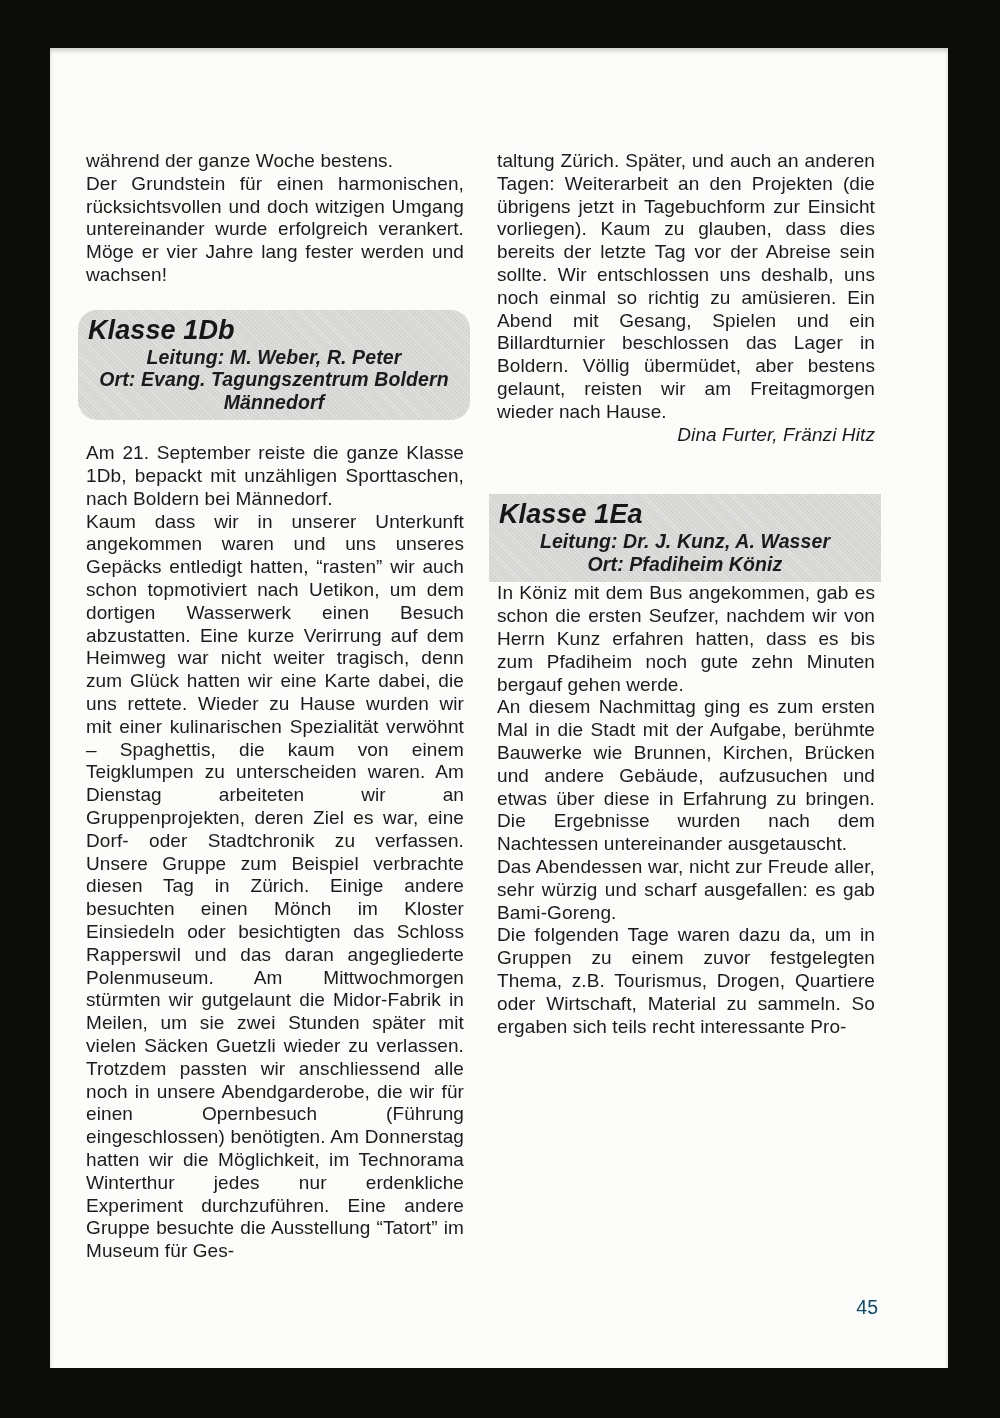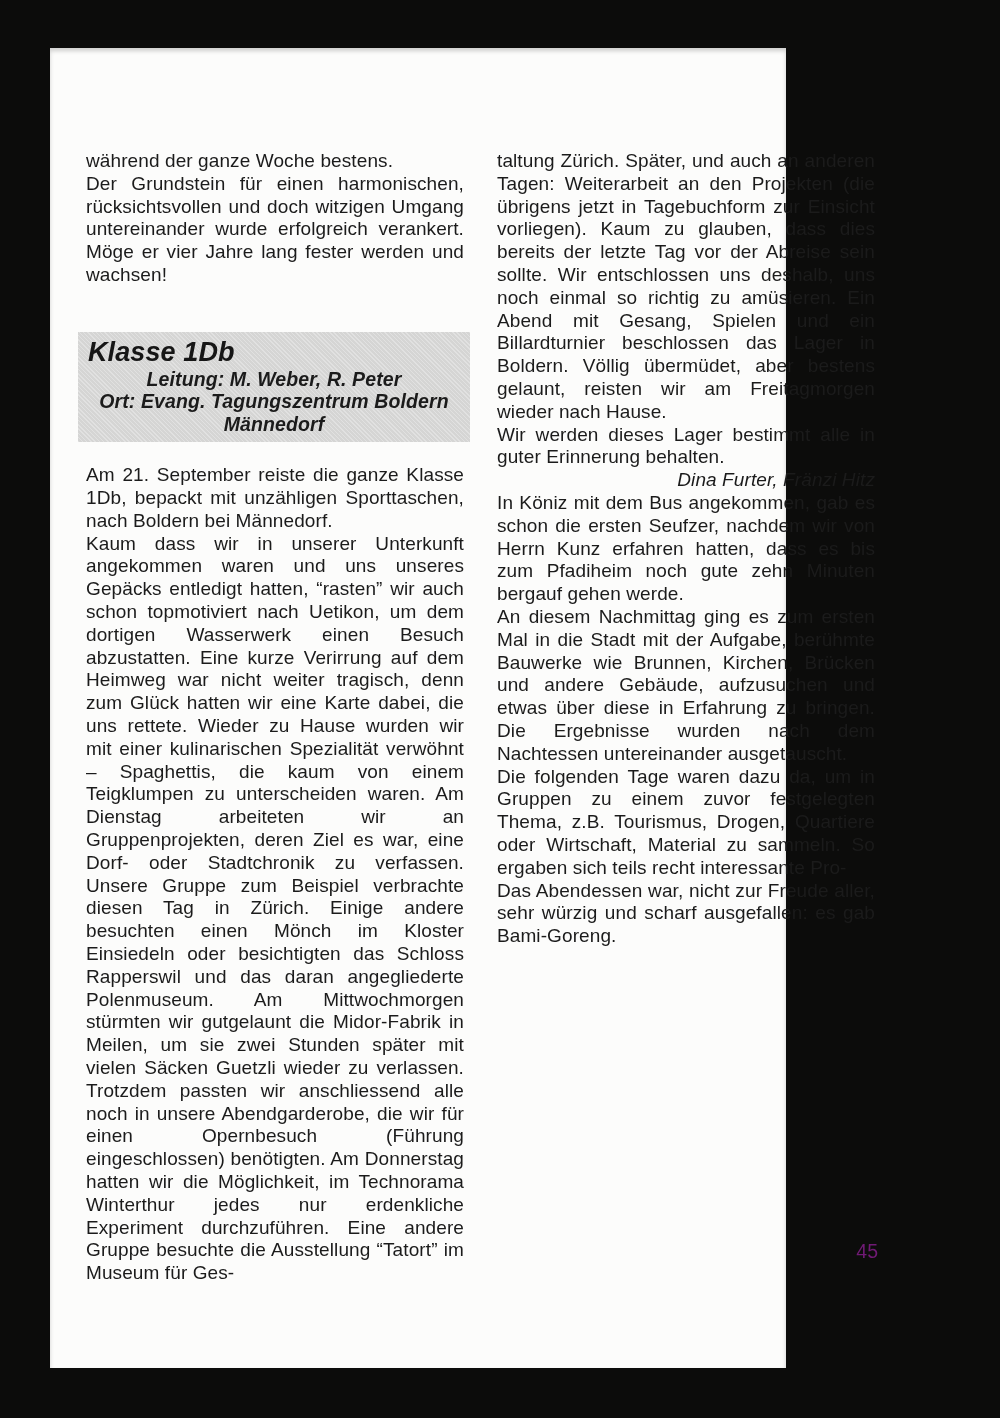"während der ganze Woche bestens." .paper { width: 736px -> 898px }
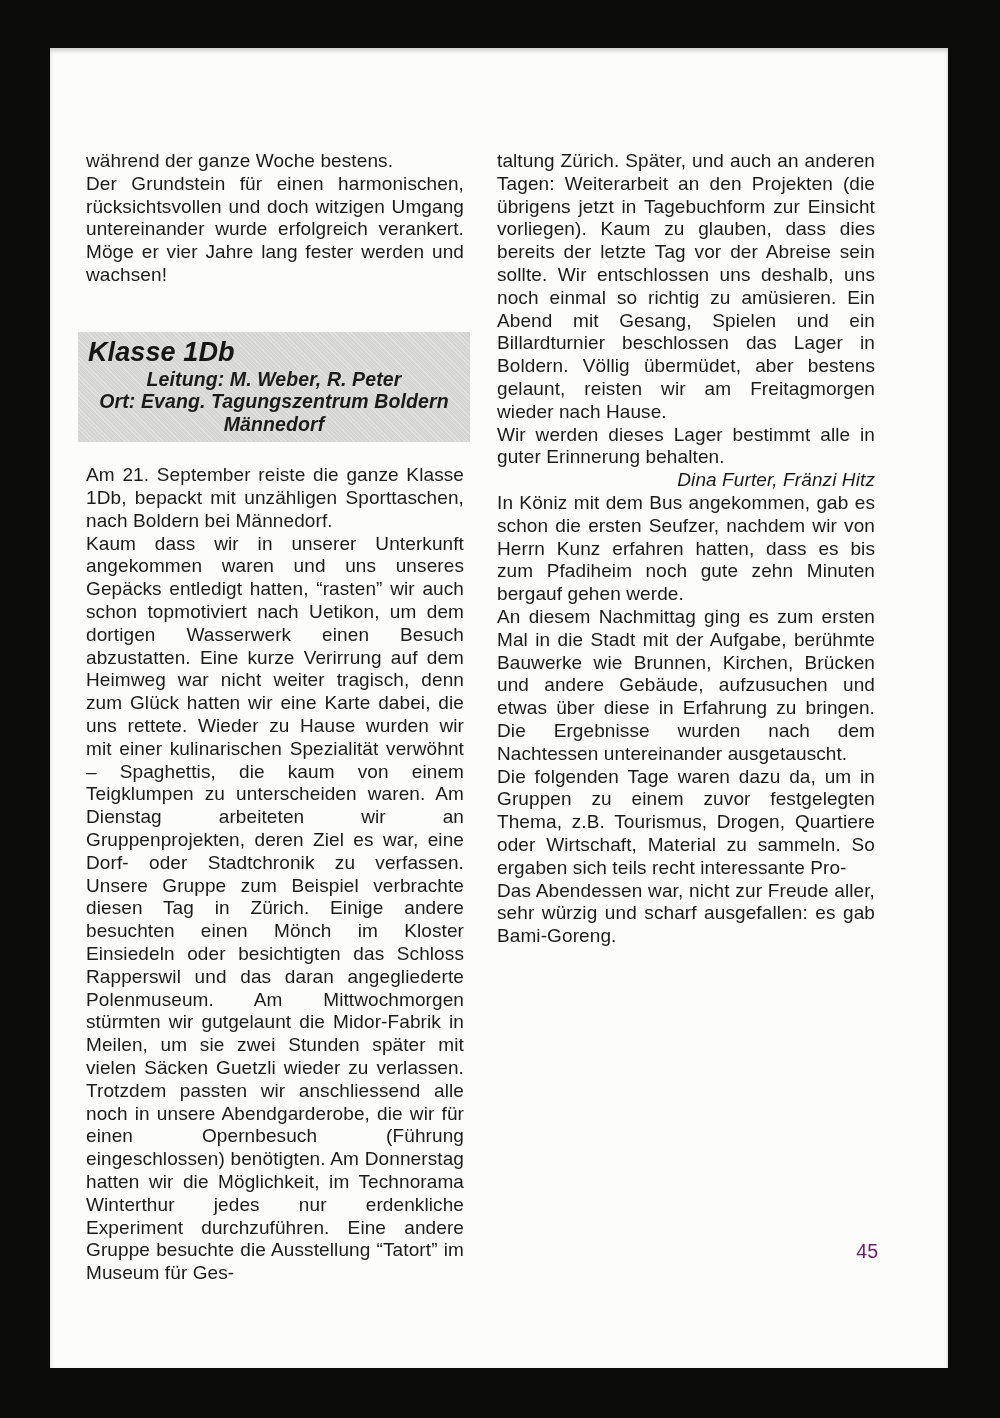"Klasse 1Db" .sh-mt1 { border-radius: none -> 19px; margin-top: 45px -> 23px }
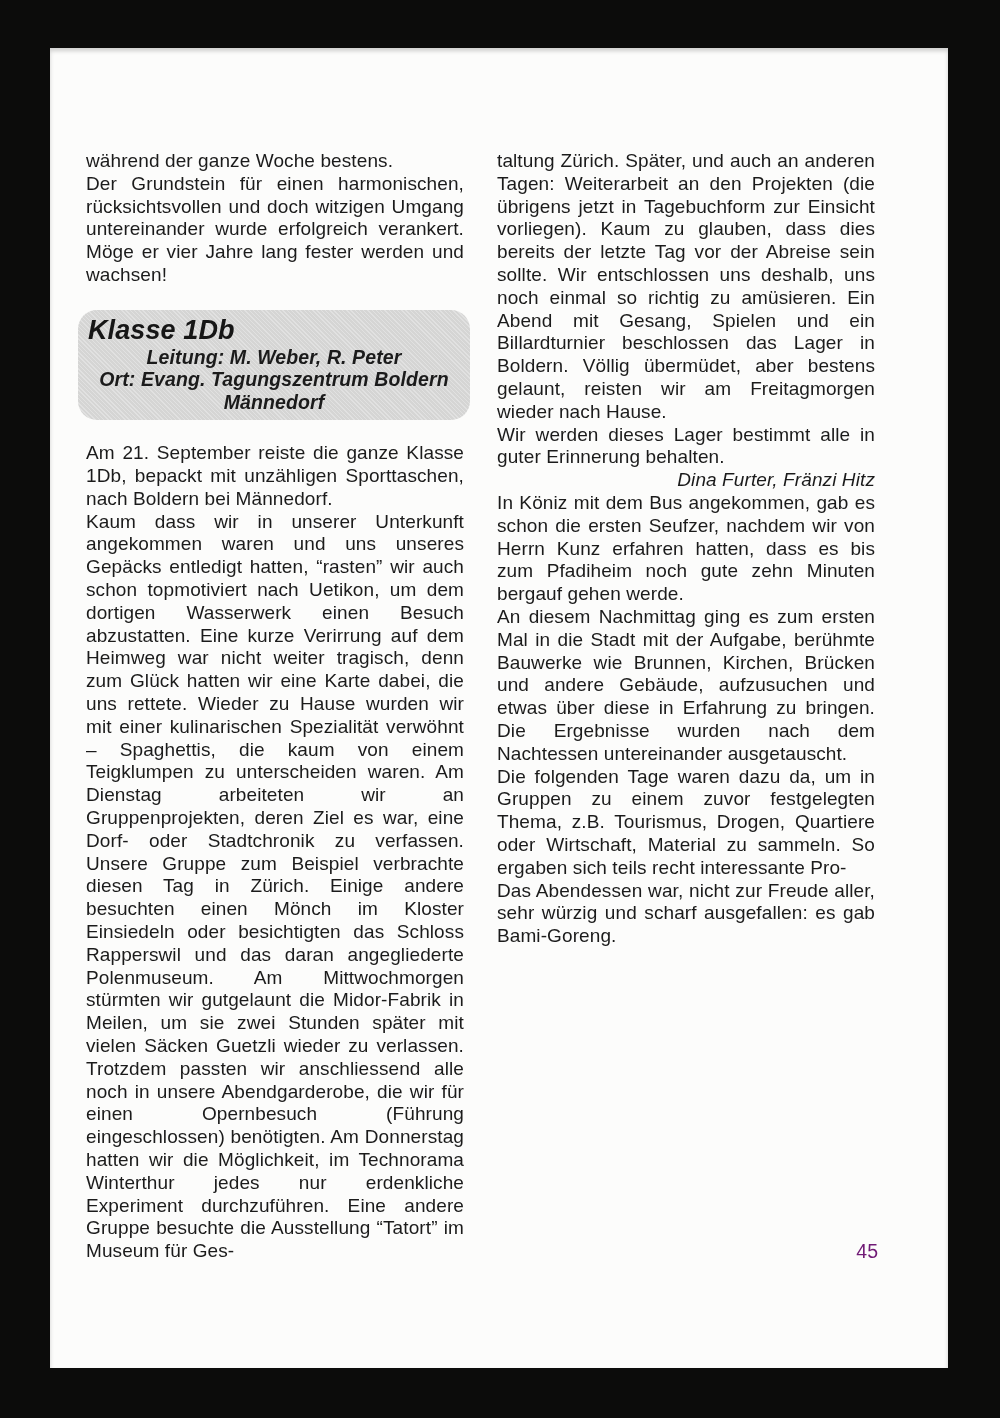"Wir werden dieses Lager bestimmt" p { html: <p>Wir werden dieses Lager bestimmt alle in guter Erinnerung behalten.</p> -> none }
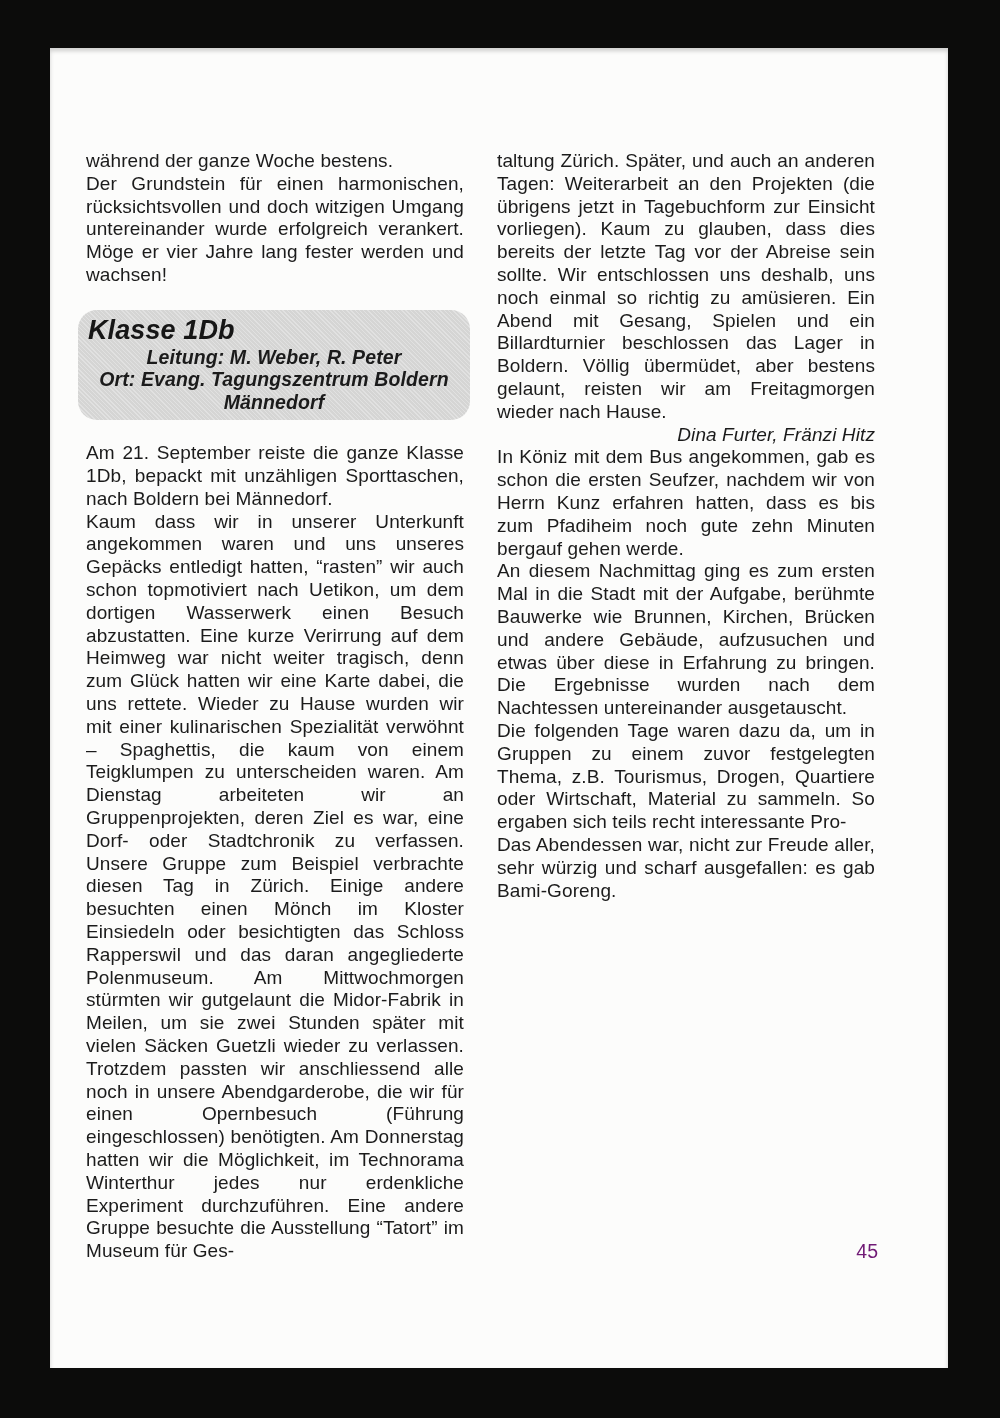"Klasse 1Ea" div.section-header { html: none -> <div> <p>Klasse 1Ea</p> <p>Leitung: Dr. J. Kunz, A. Wasser</p> <p>Ort: Pfadiheim Köniz</p> </div> }
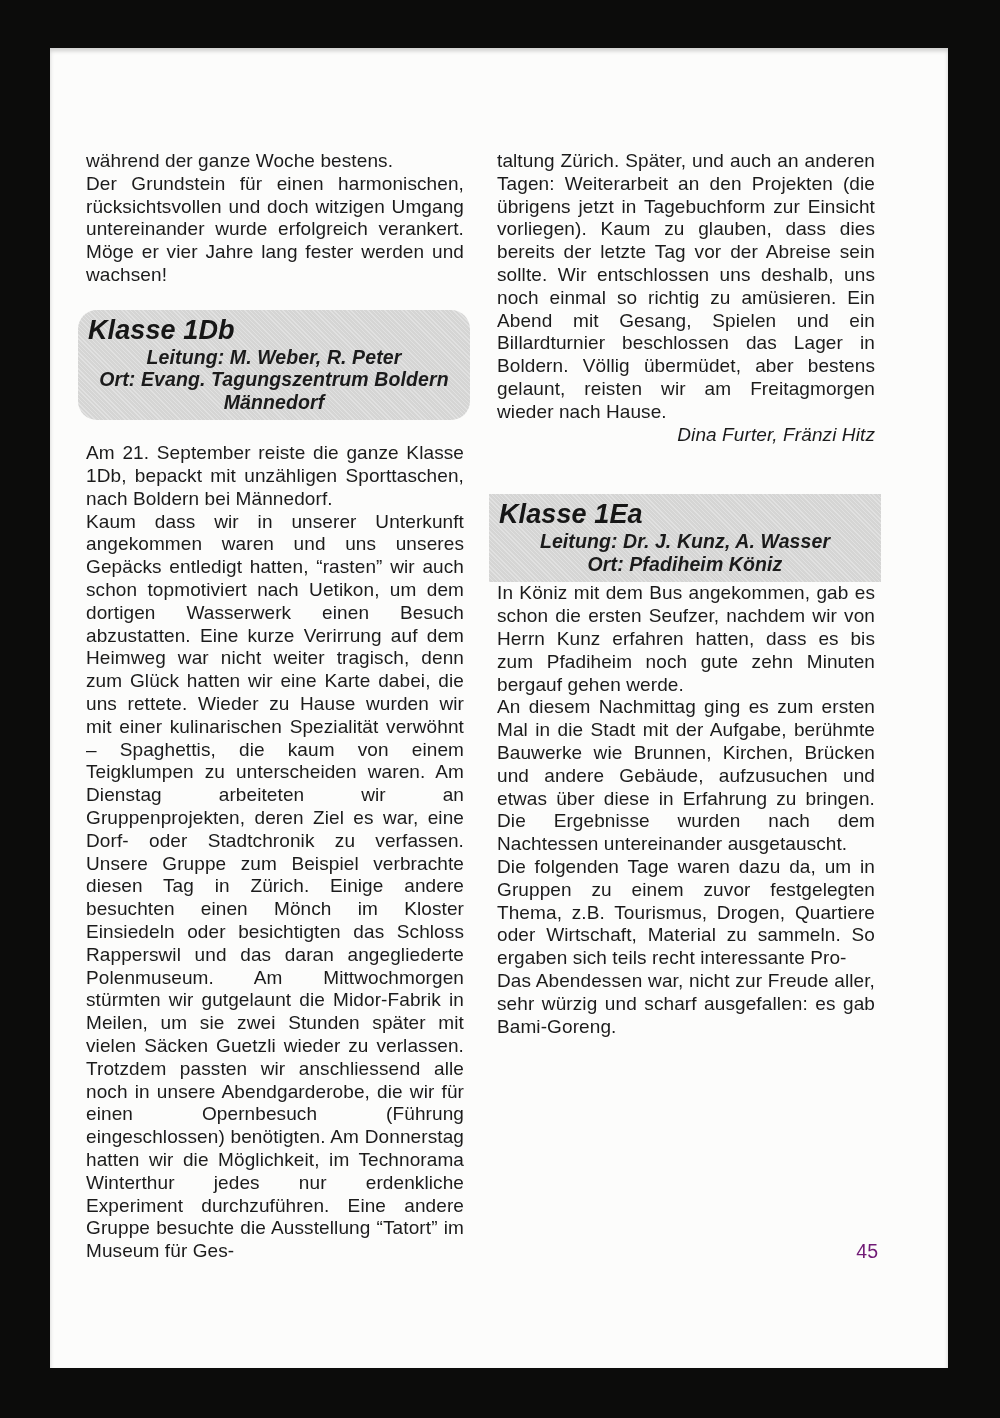"Die folgenden Tage waren dazu" p { order: before "Das Abendessen war, nicht zur" -> after "Das Abendessen war, nicht zur" }
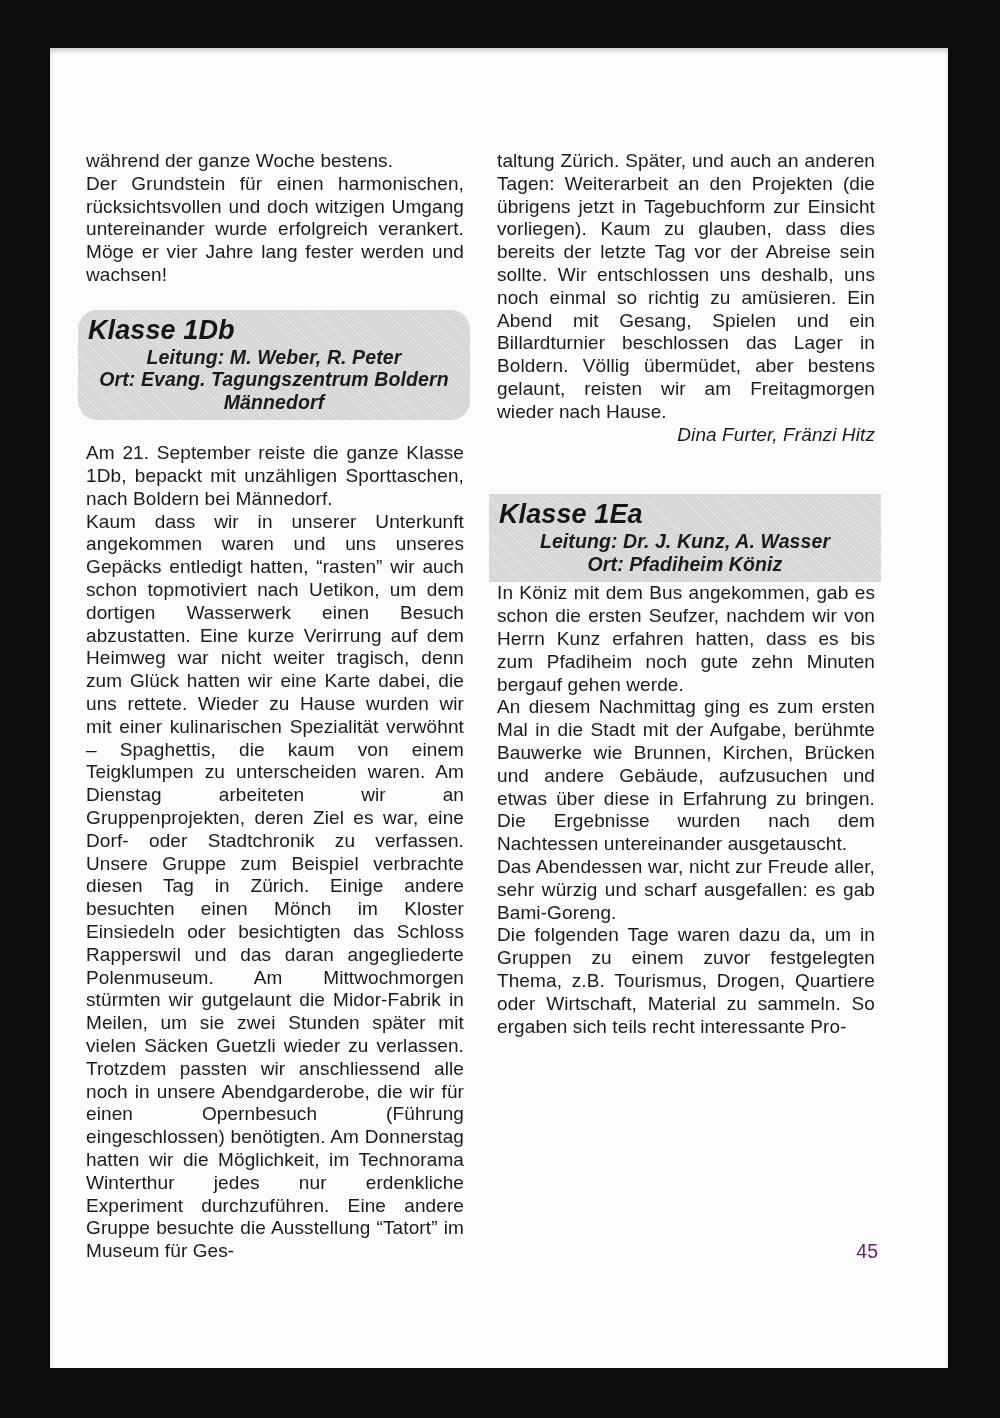"45" .page-number { color: #701a75 -> #0c4a6e; top: 1192px -> 1248px }
